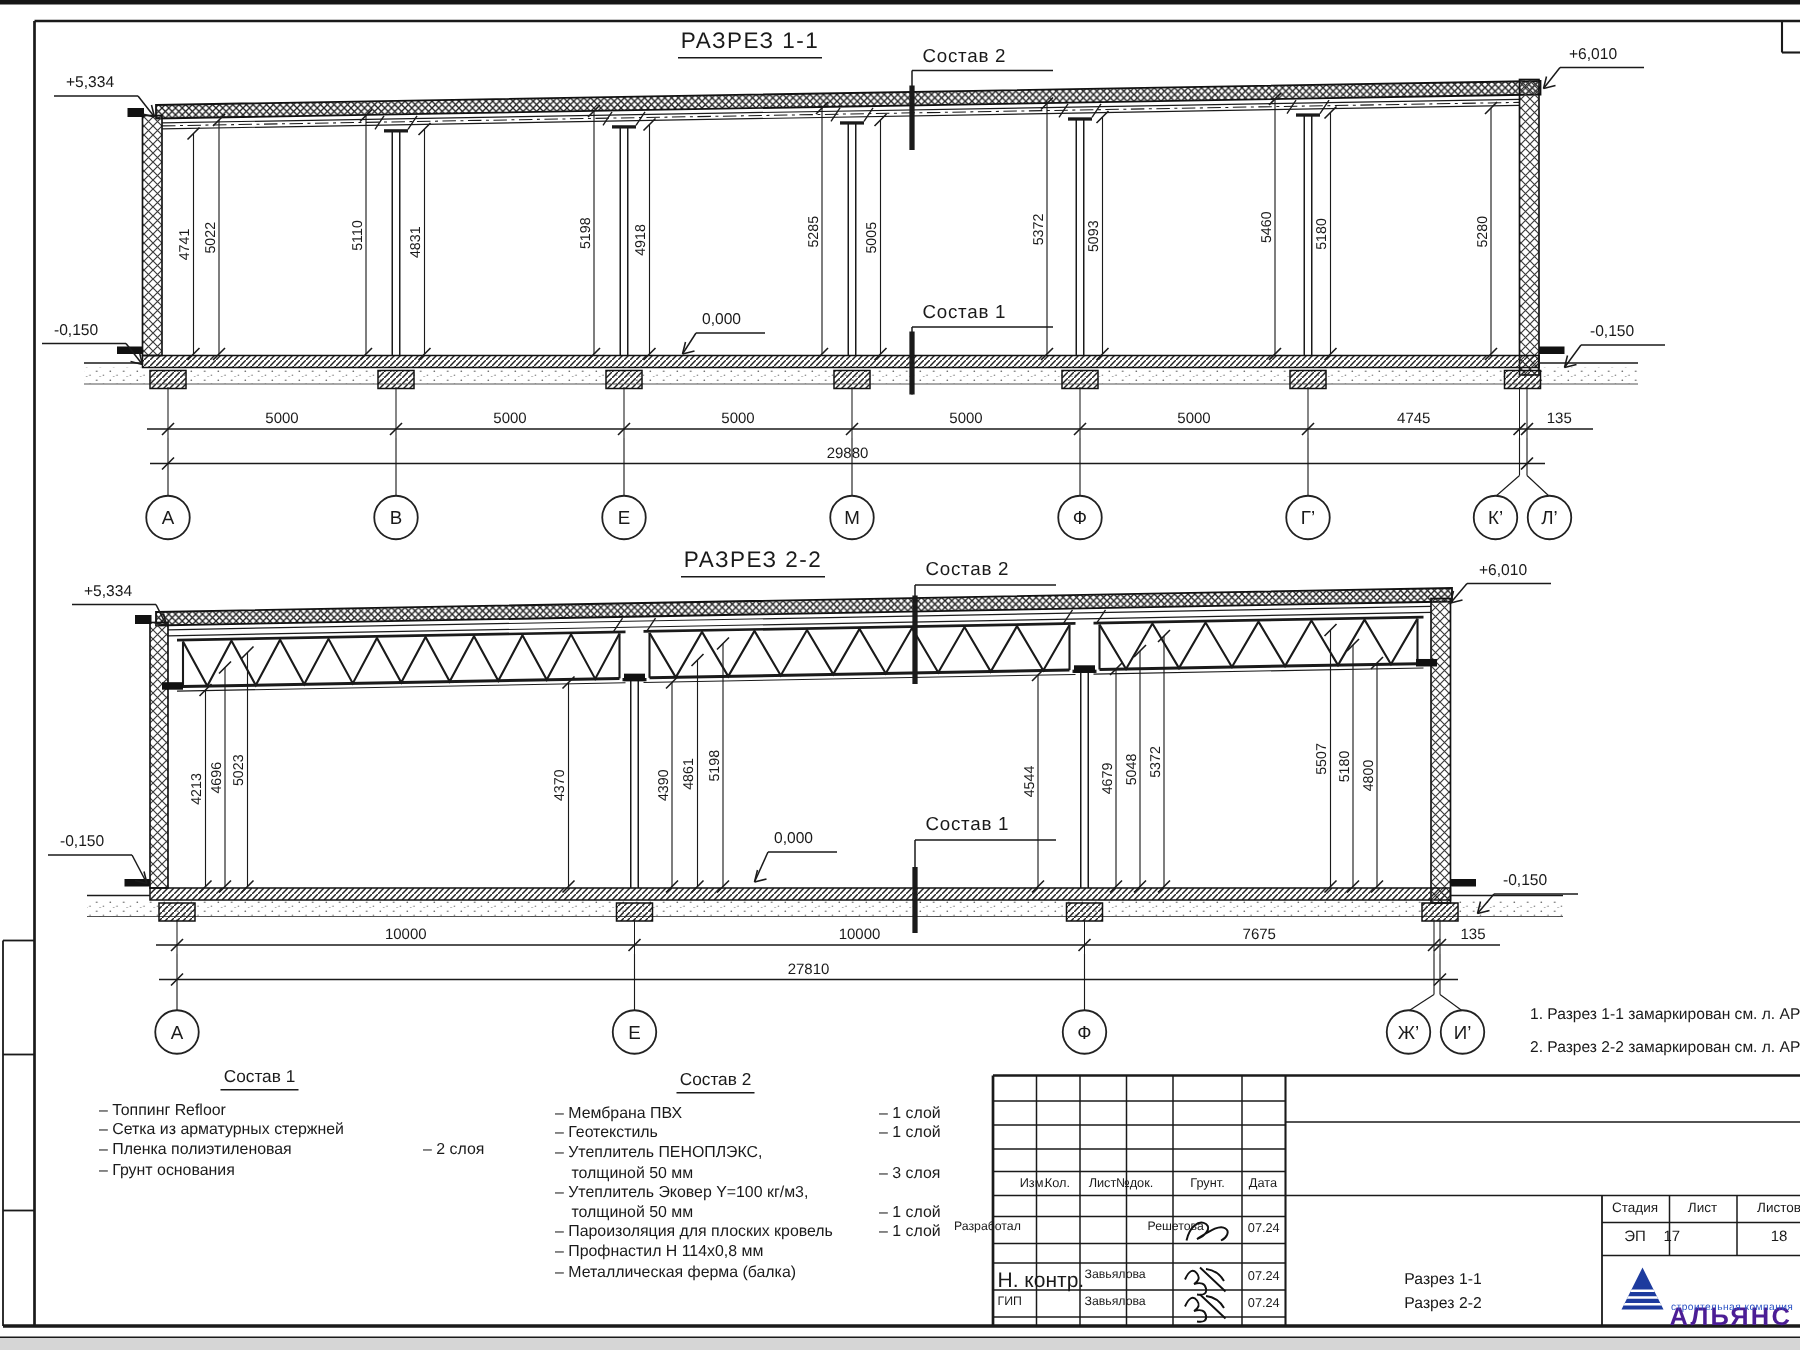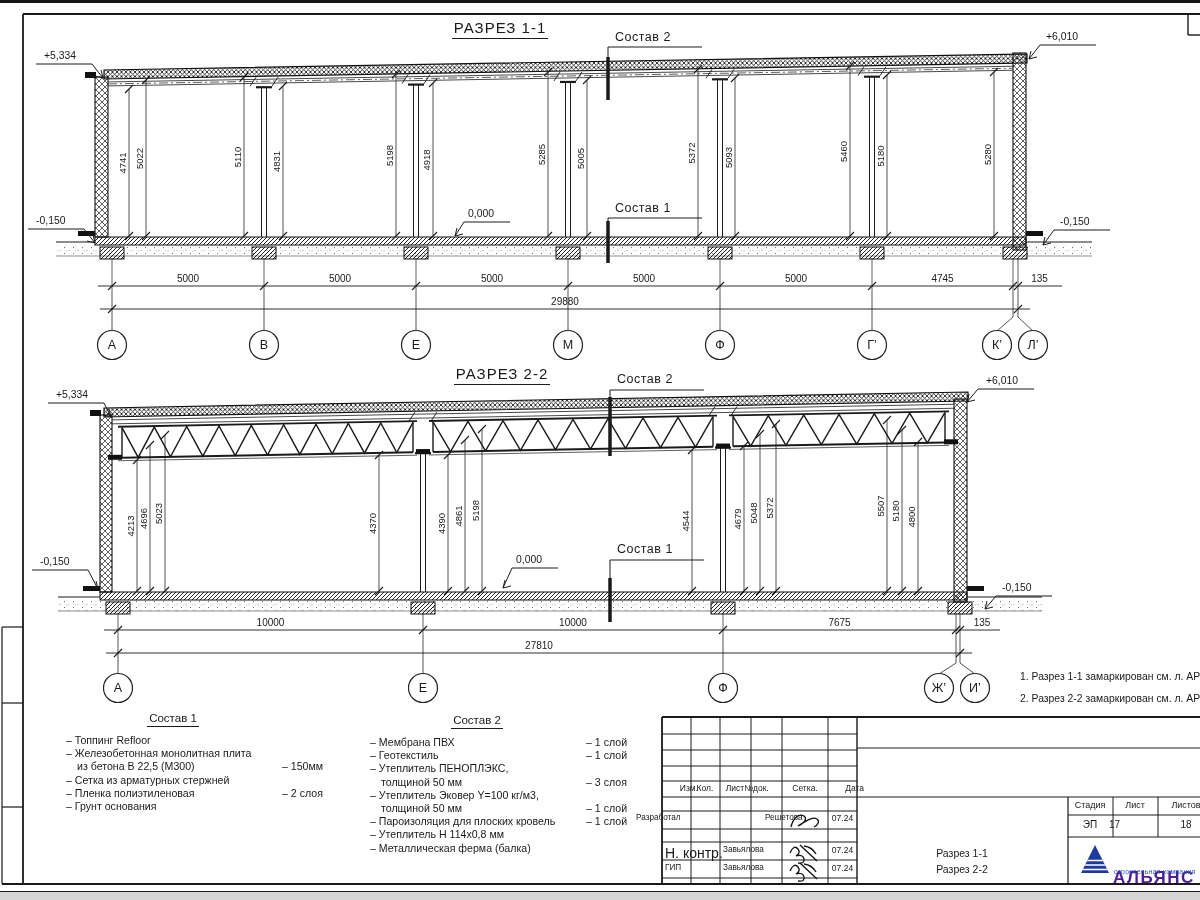"– Железобетонная монолитная плита" div { html: <div> <div>– Железобетонная монолитная плита</div> <div>из бетона В 22,5 (М300)<span>– 150мм</span></div> </div> -> none }
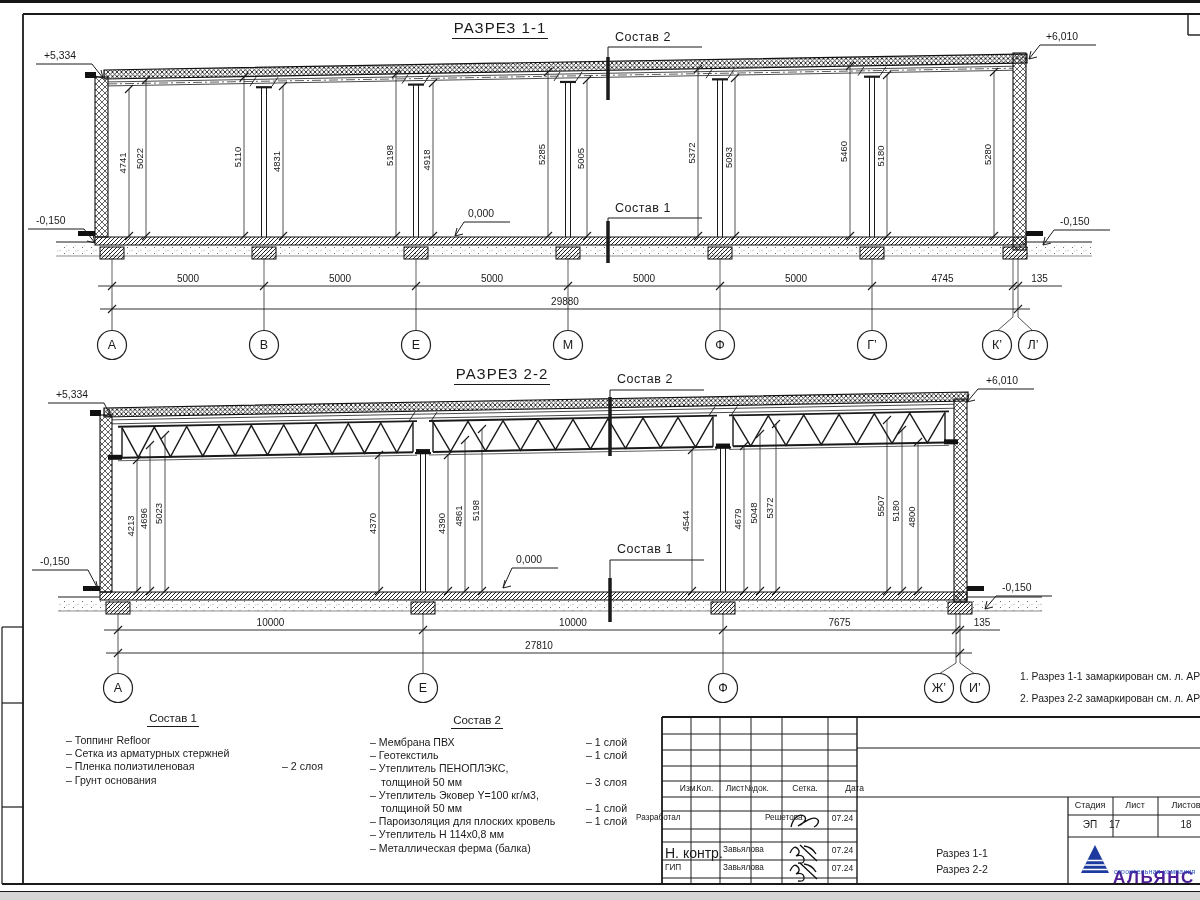"Сетка." div.tb-txt { text: Сетка -> Грунт }
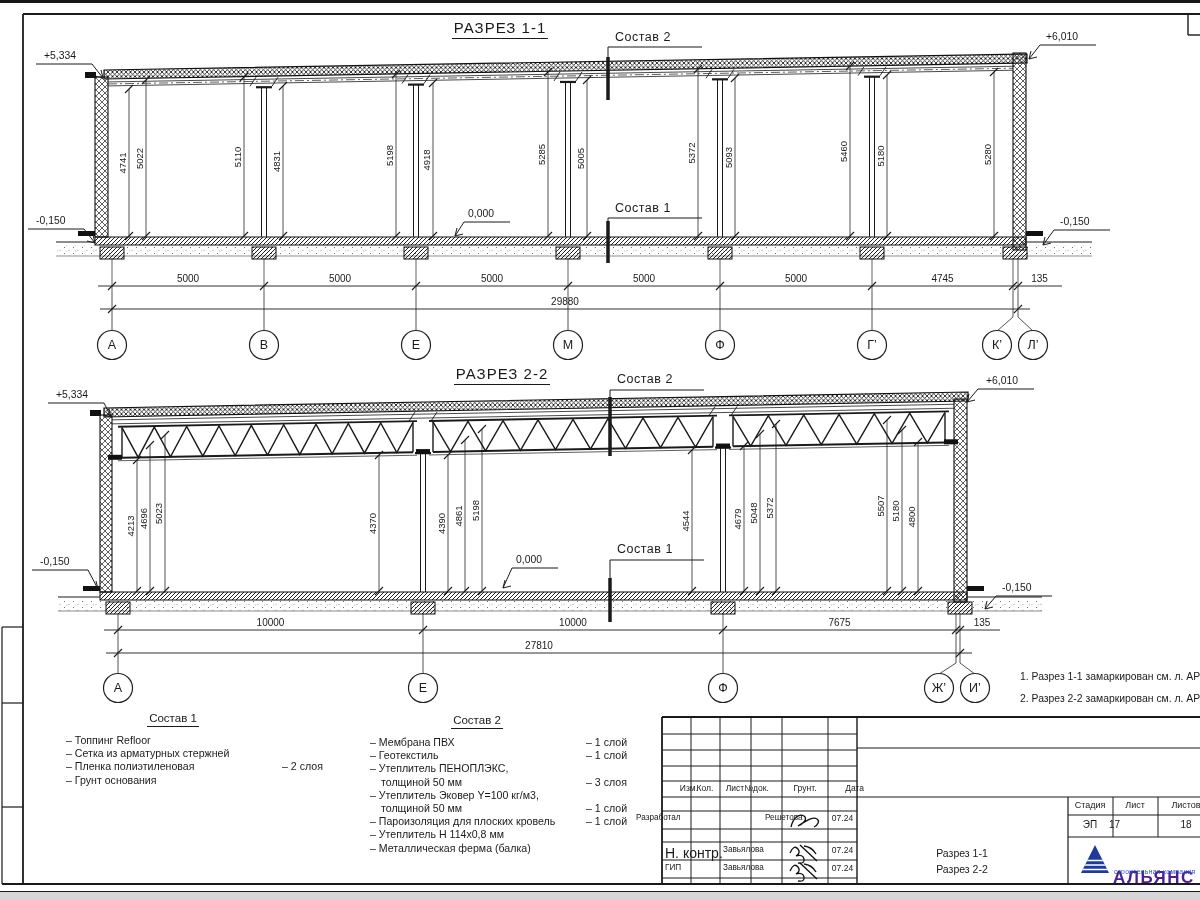"Дата" div.tb-txt { text-align: right -> center }
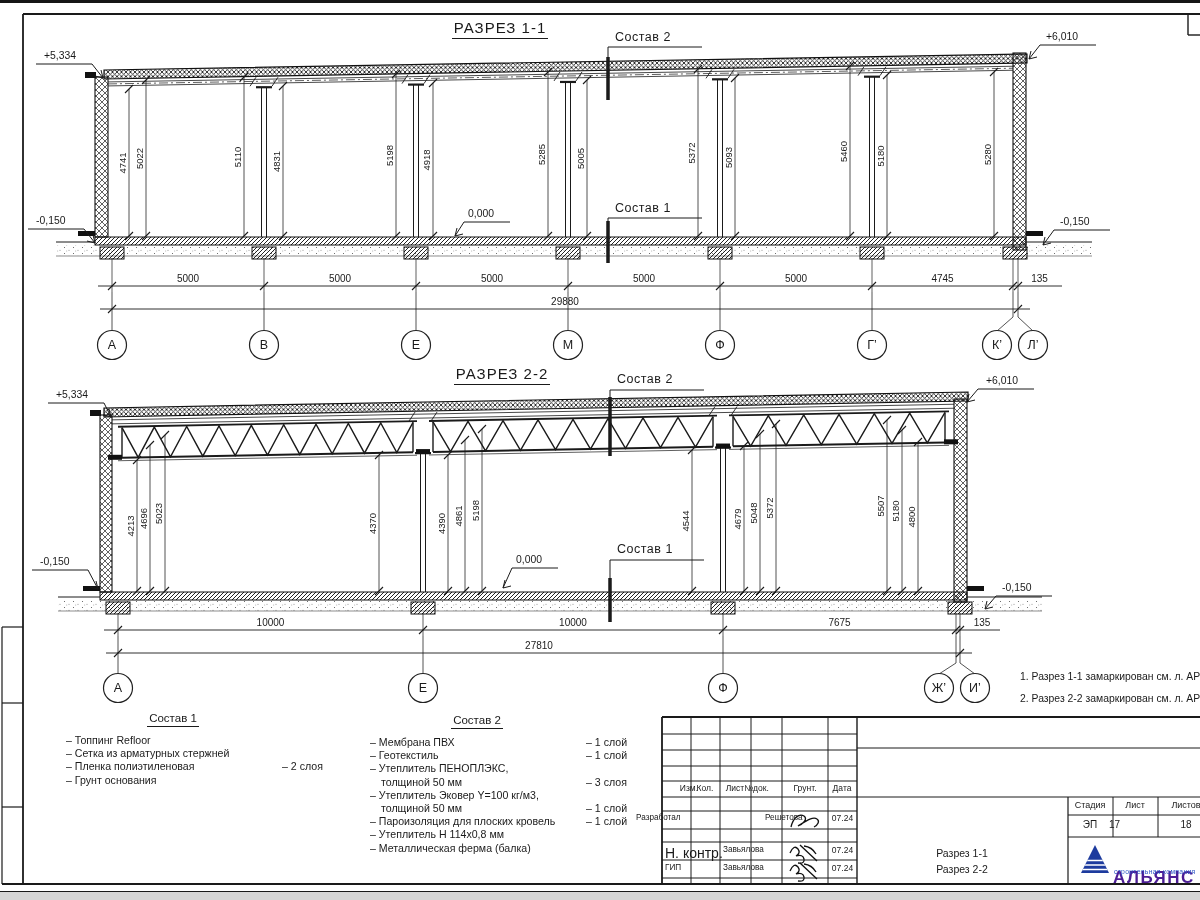"– Утеплитель Н 114х0,8 мм" div.line { text: Утеплитель -> Профнастил }
